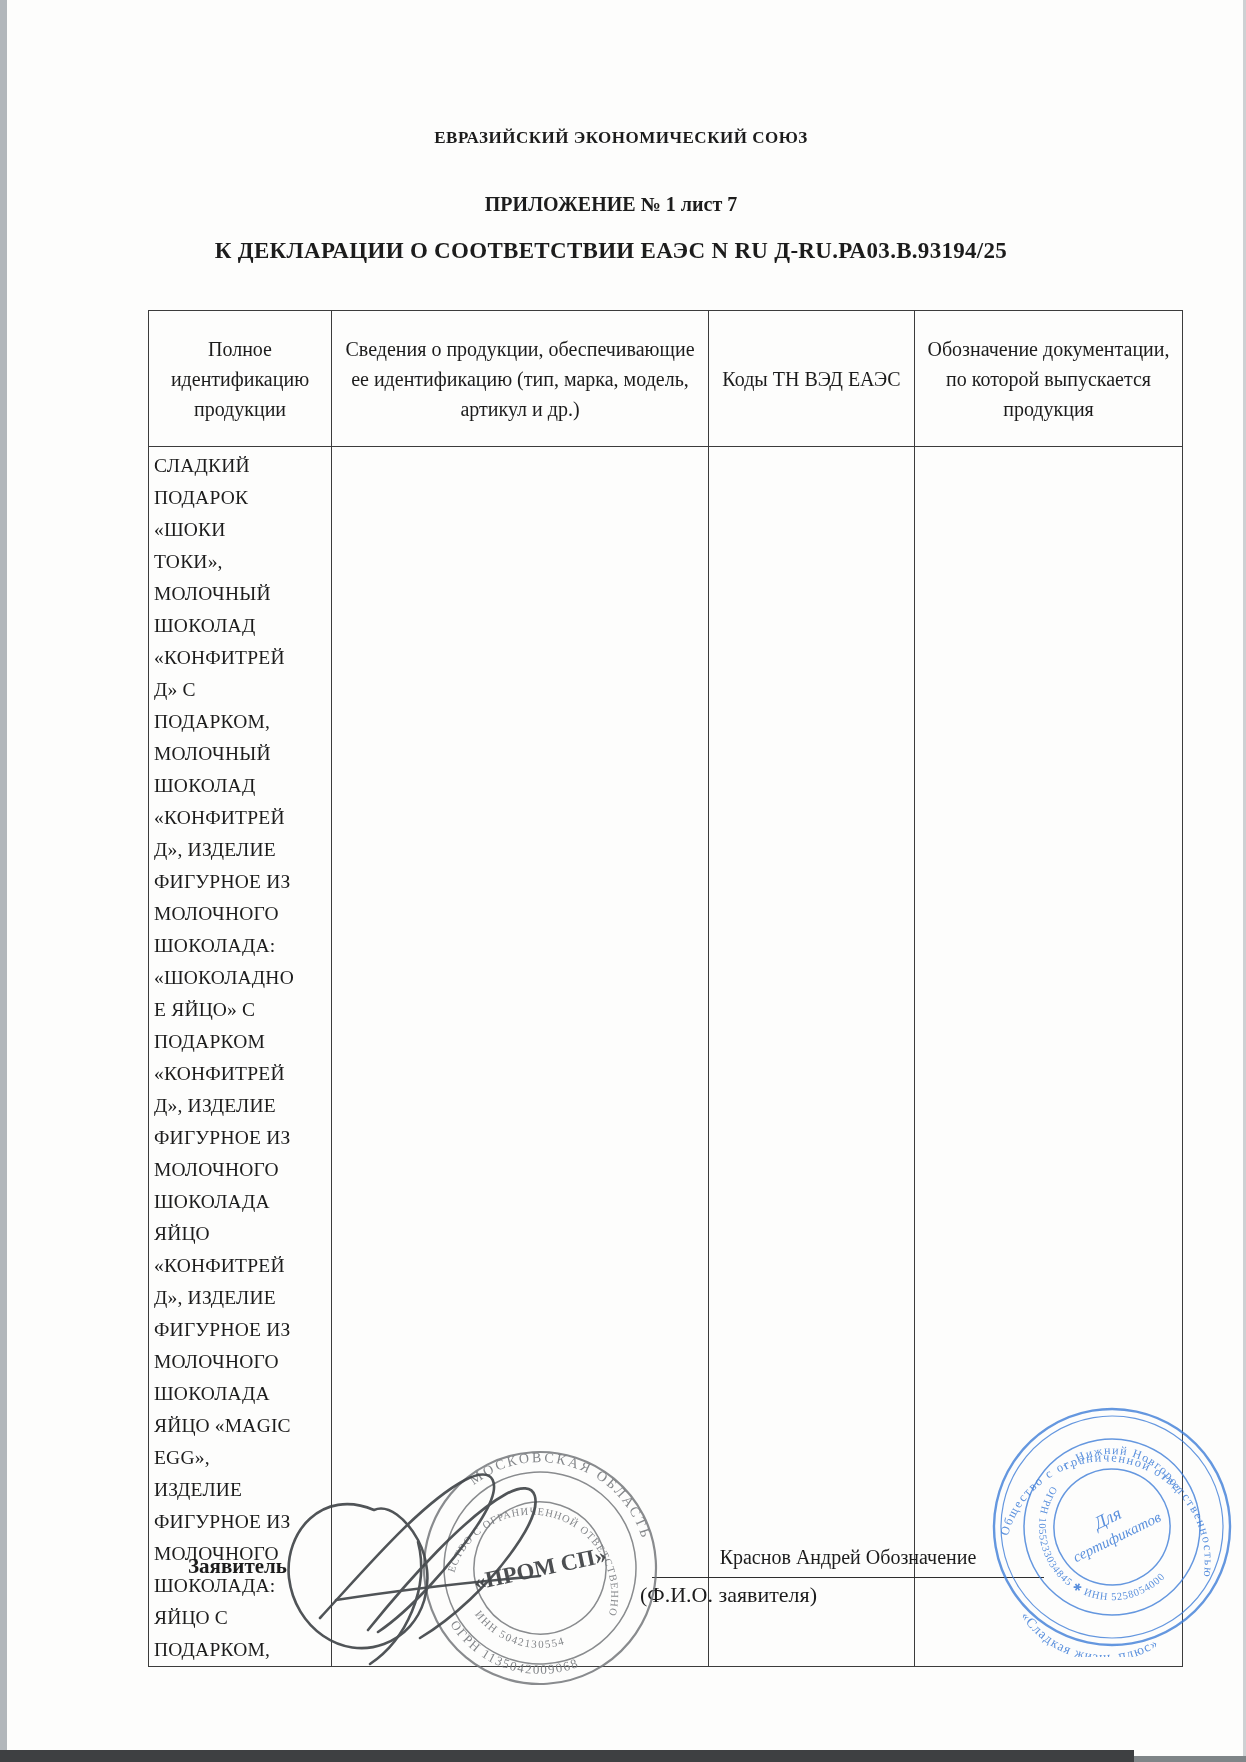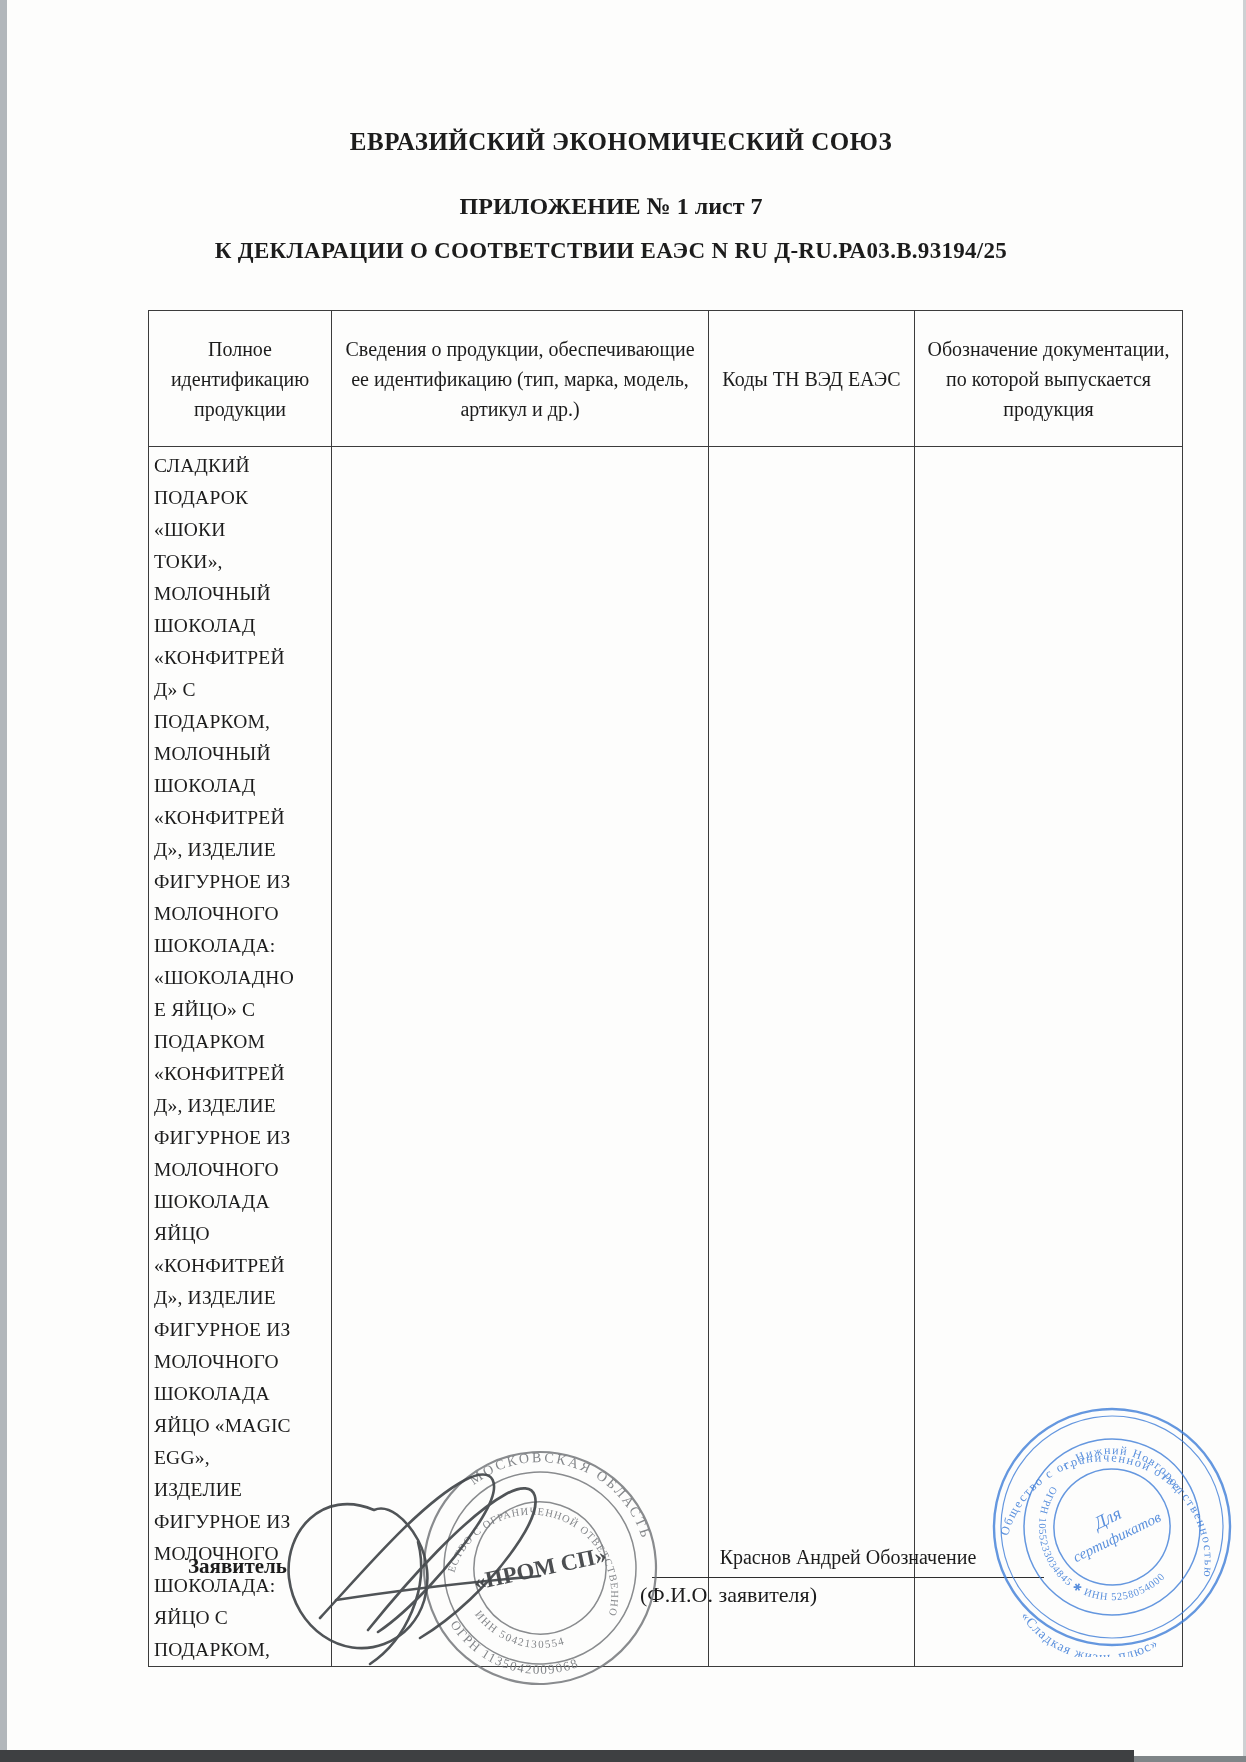"ЕВРАЗИЙСКИЙ ЭКОНОМИЧЕСКИЙ СОЮЗ" .doc-title { font-size: 25px -> 17px }
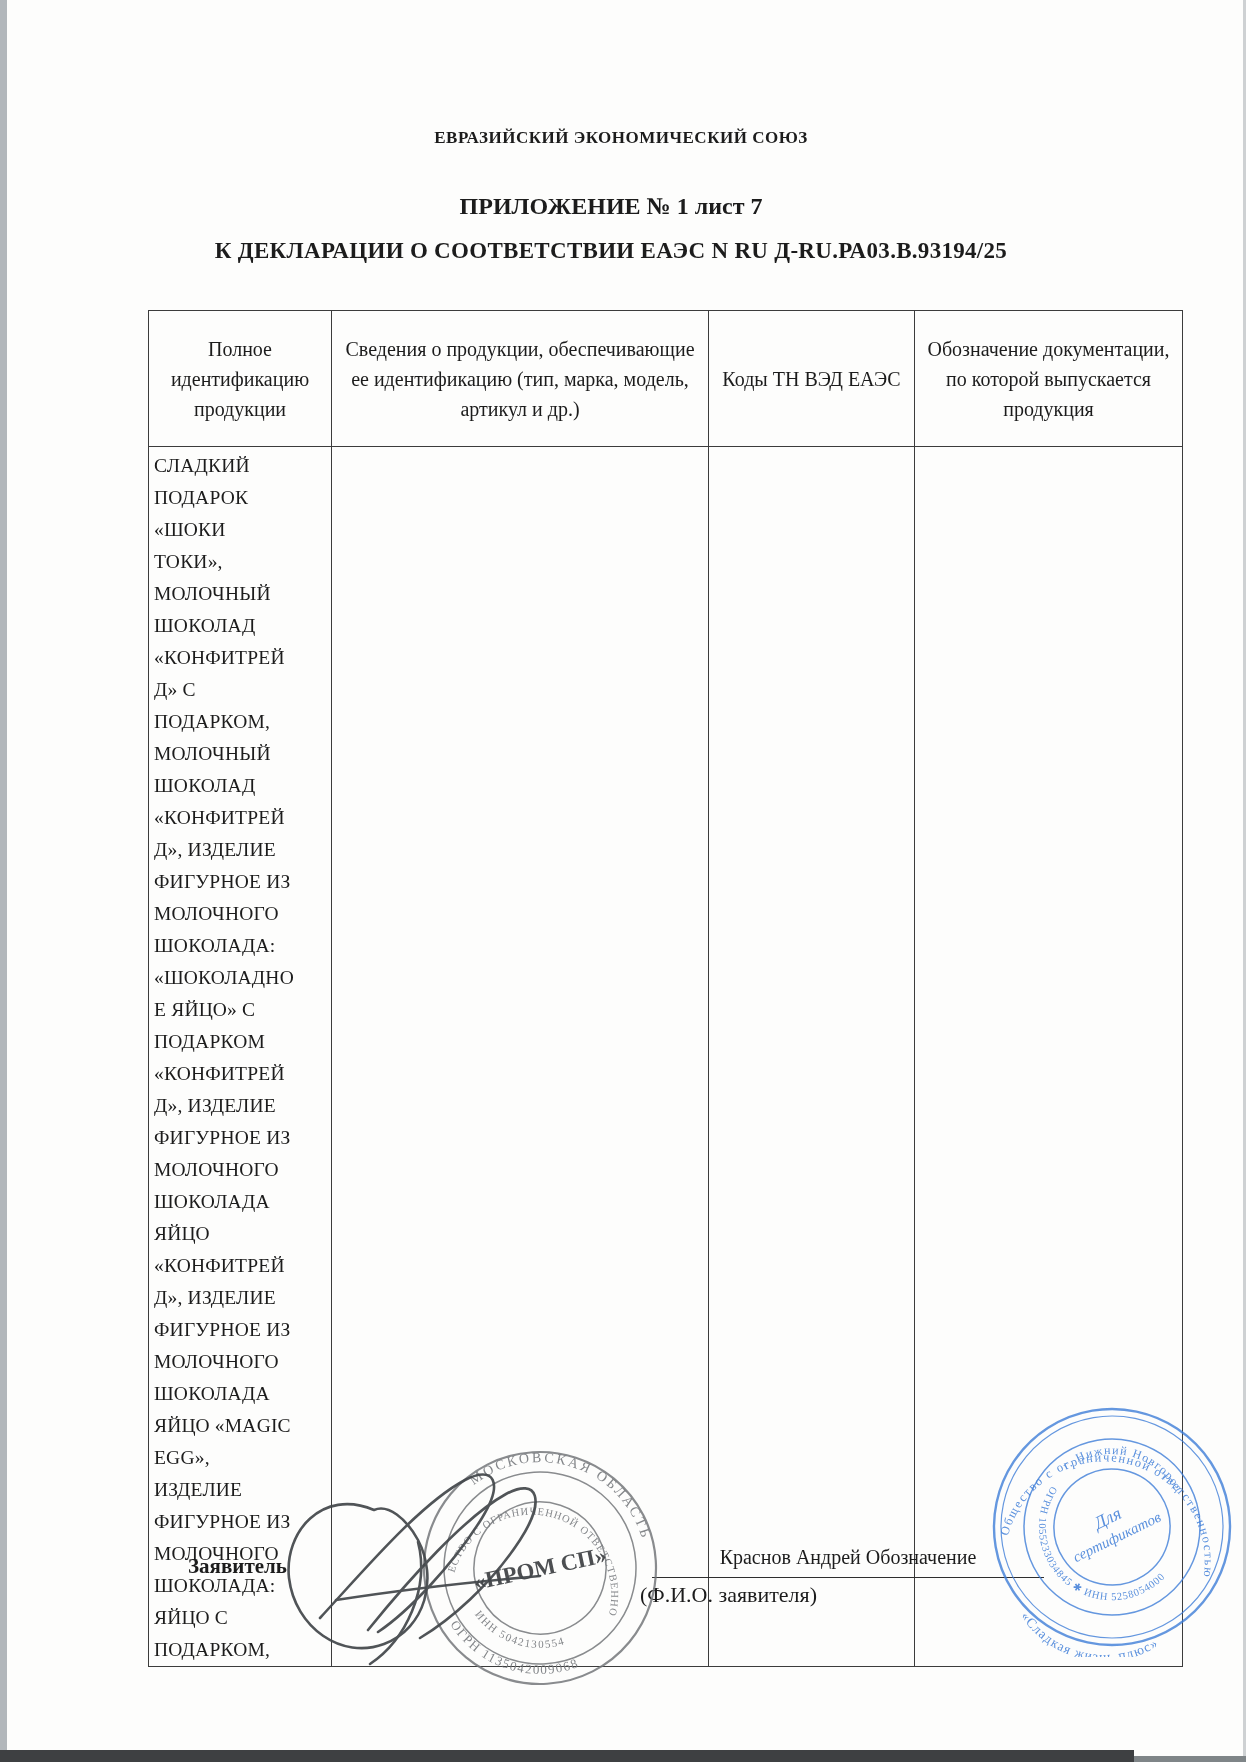"ПРИЛОЖЕНИЕ № 1 лист 7" .doc-appendix { font-size: 24px -> 20px }
